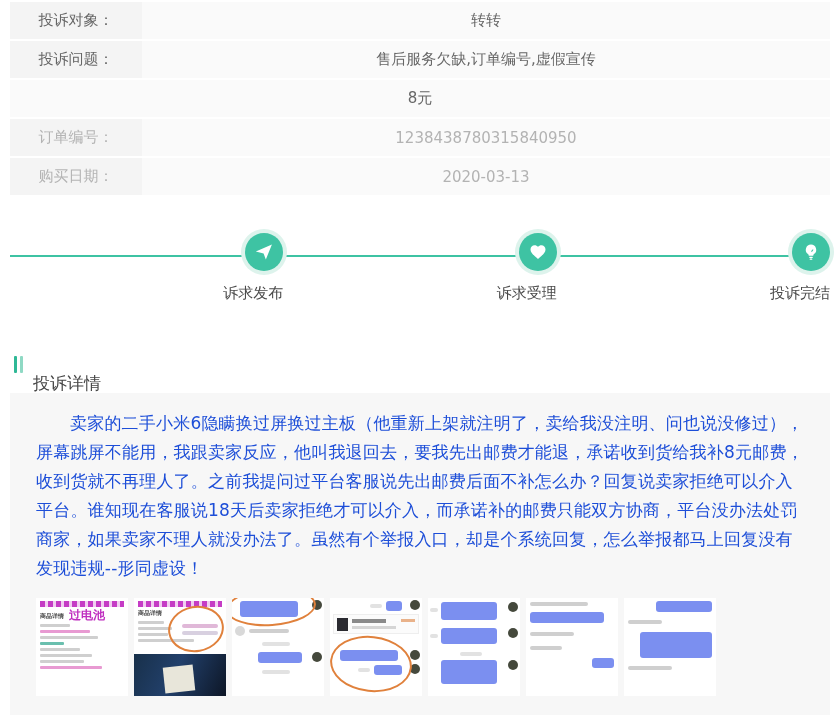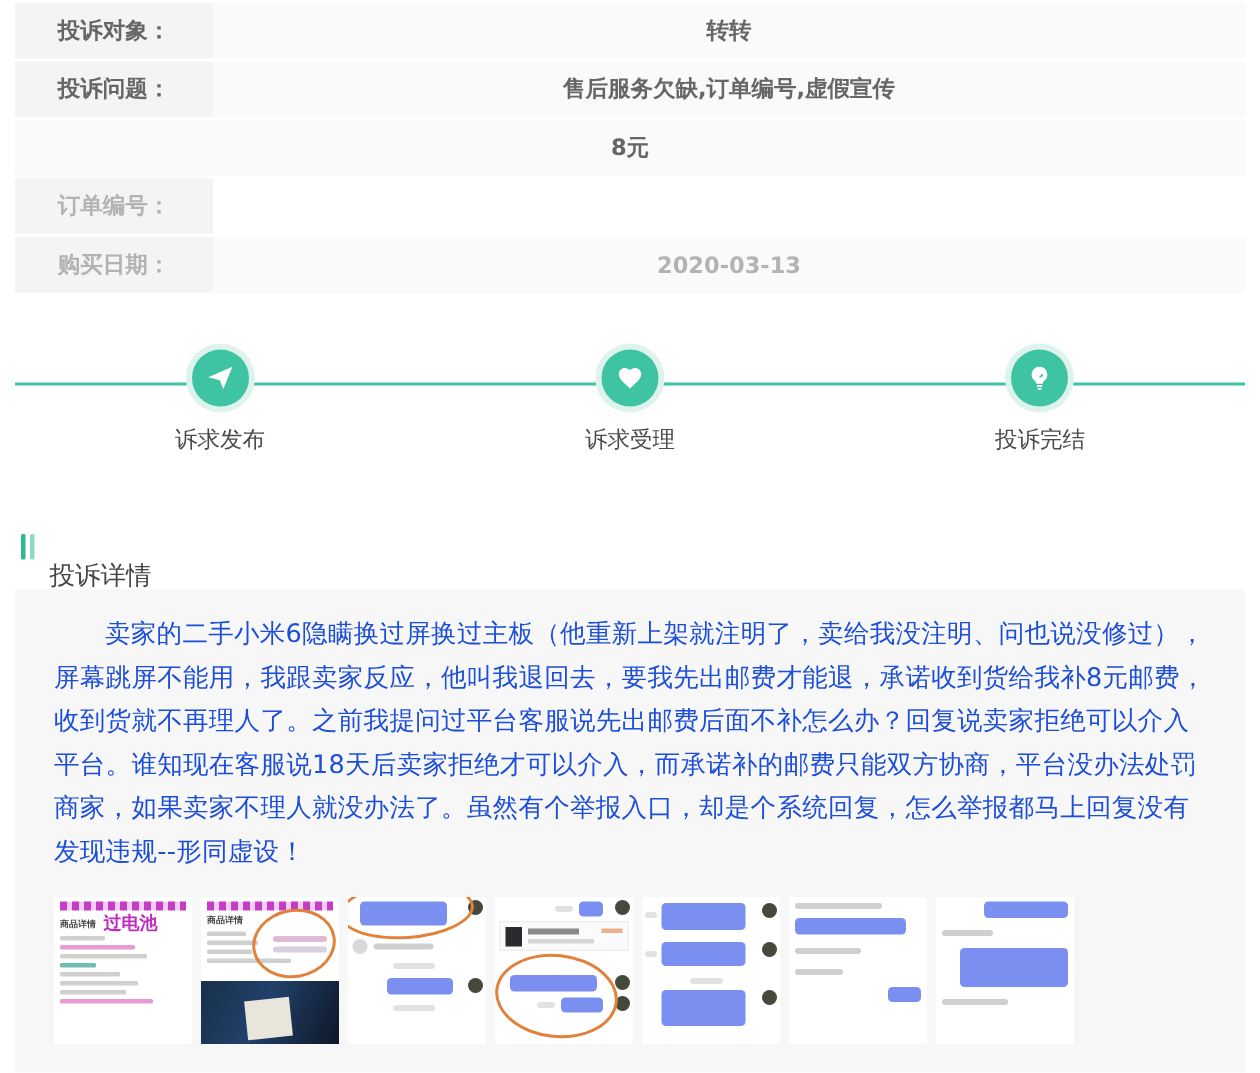"投诉对象：" .info-table { font-weight: bold -> none }
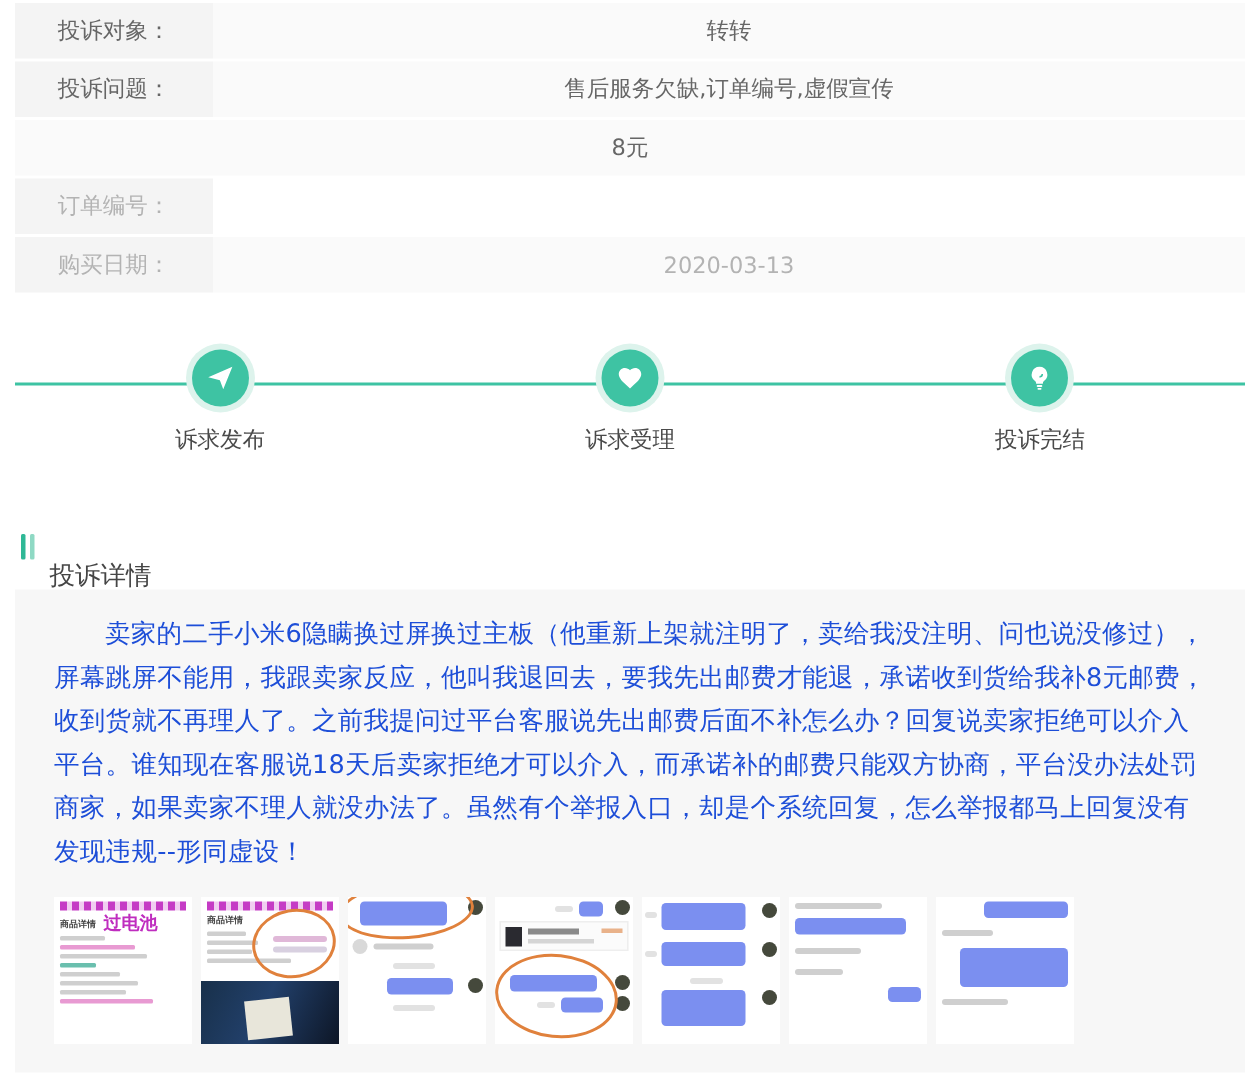"1238438780315840950" div.value-cell { html: none -> <div>1238438780315840950</div> }
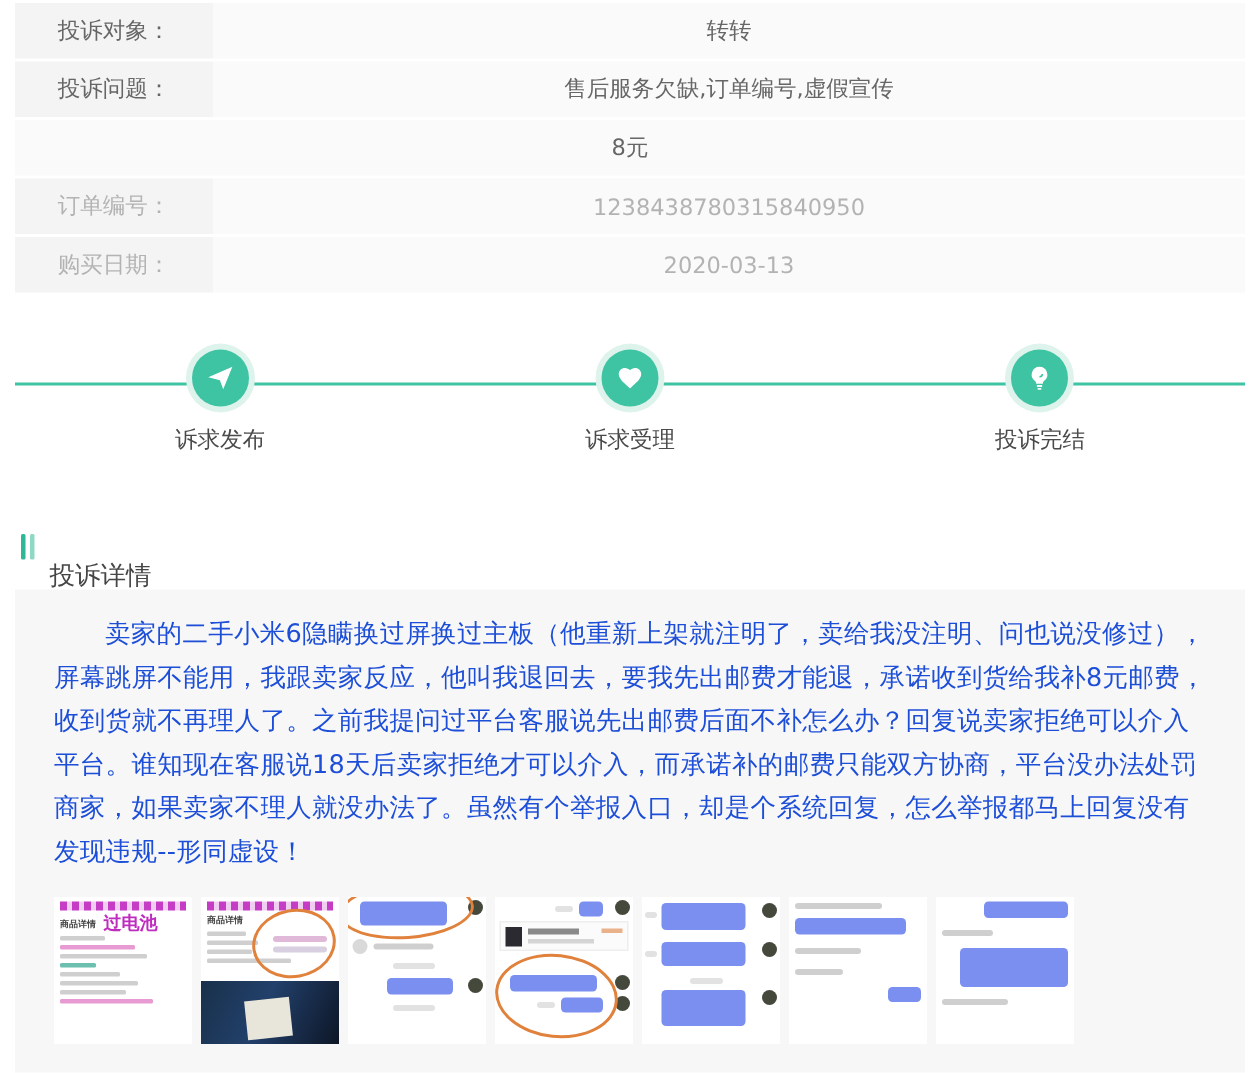"诉求发布" .step { align-items: center -> flex-end }
